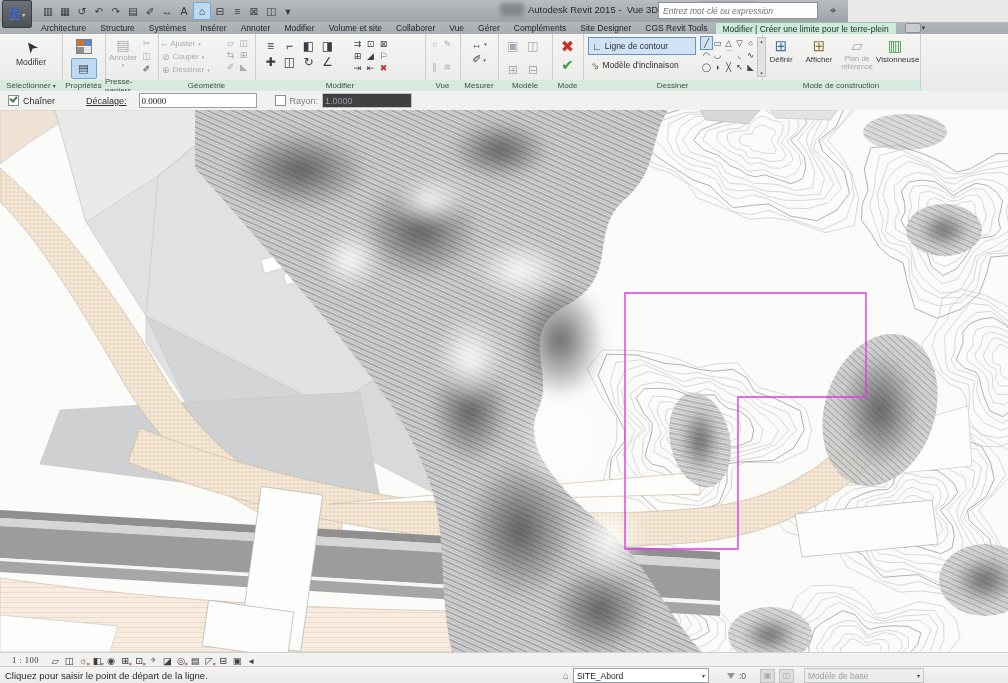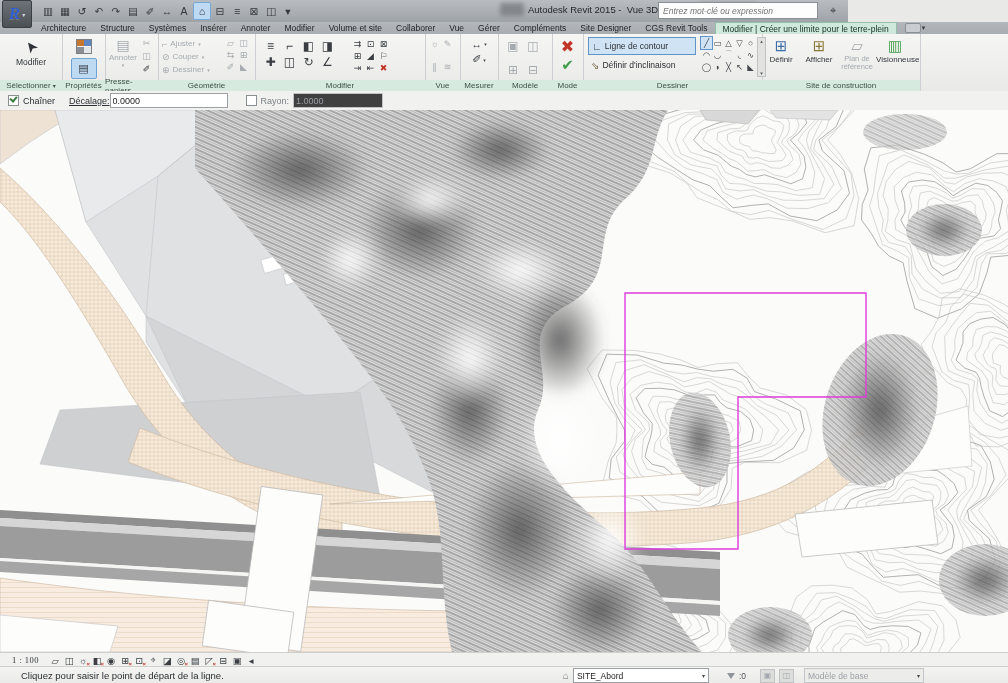"Définir d'inclinaison" span { text: Définir -> Modèle }
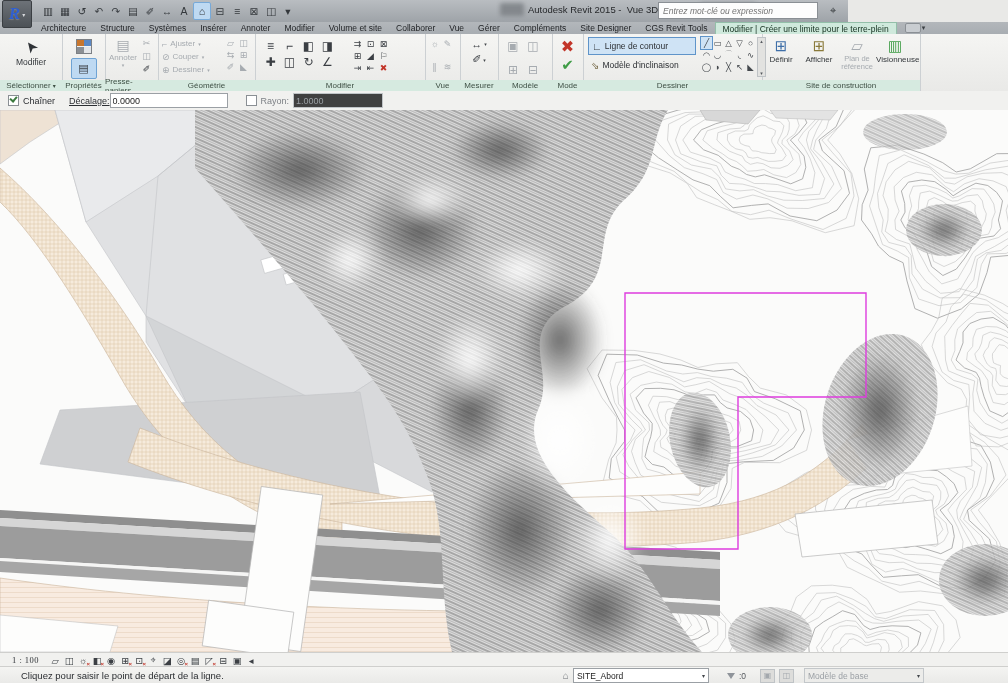"Site de construction" span { text: Site -> Mode }
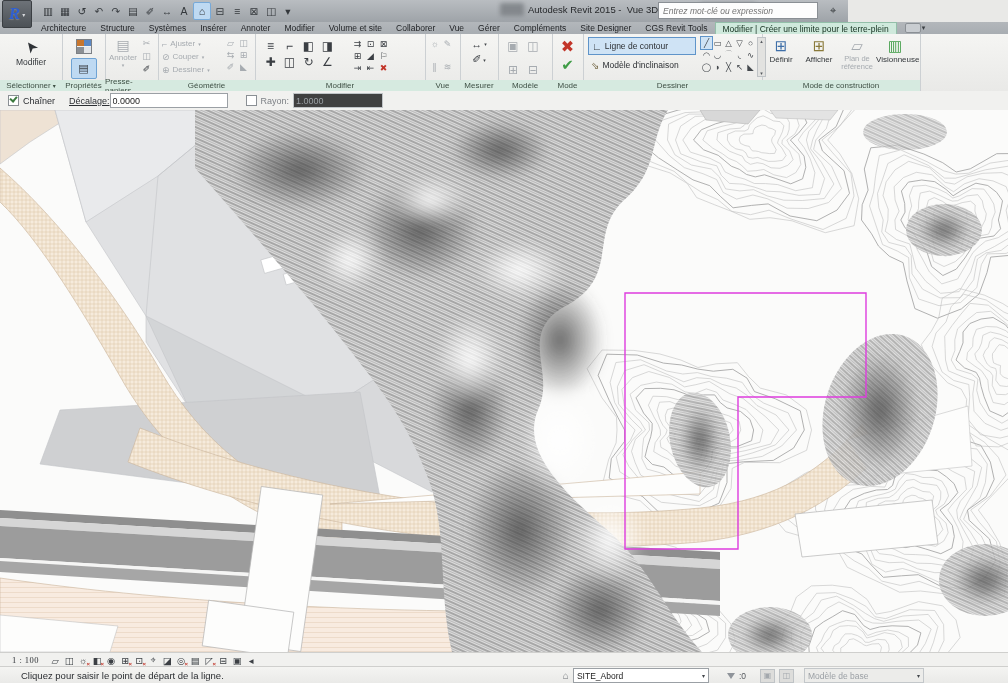"Décalage:" span { margin-left: 14px -> 31px }
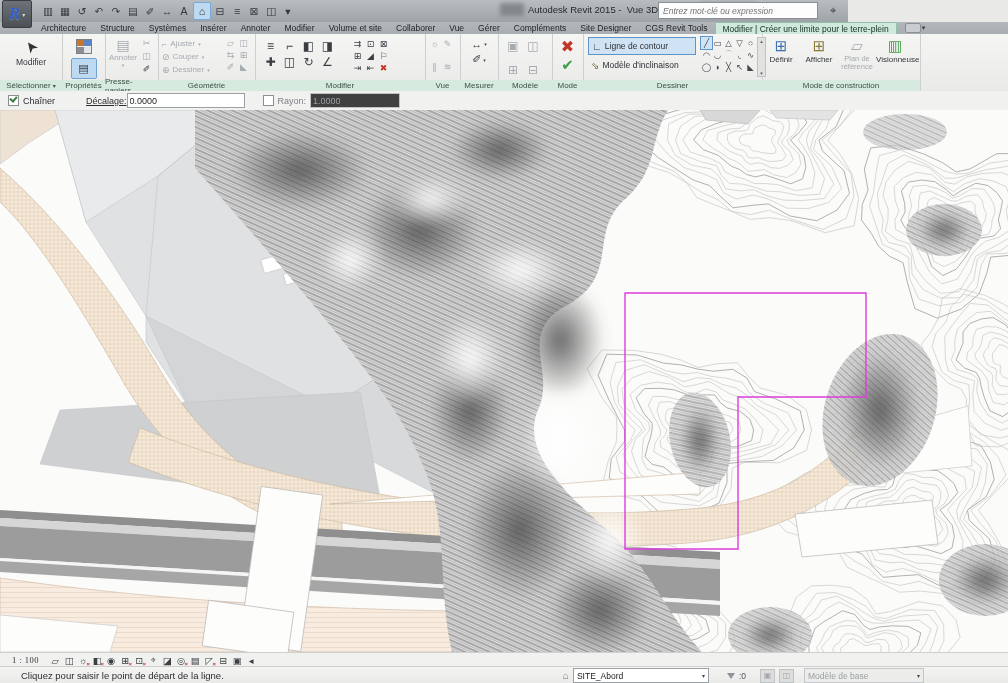"0.0000" input.opt-input { font-family: none -> Liberation Serif, serif; margin-left: 0 -> 12px }
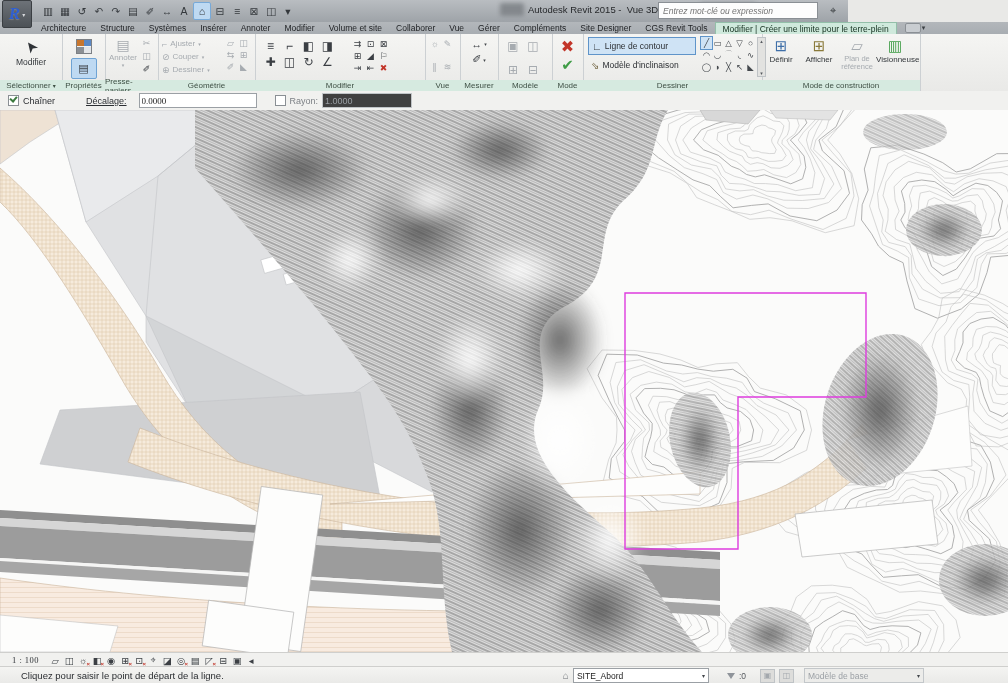"Cliquez pour saisir le point" .status-msg { margin-left: 21px -> 5px }
